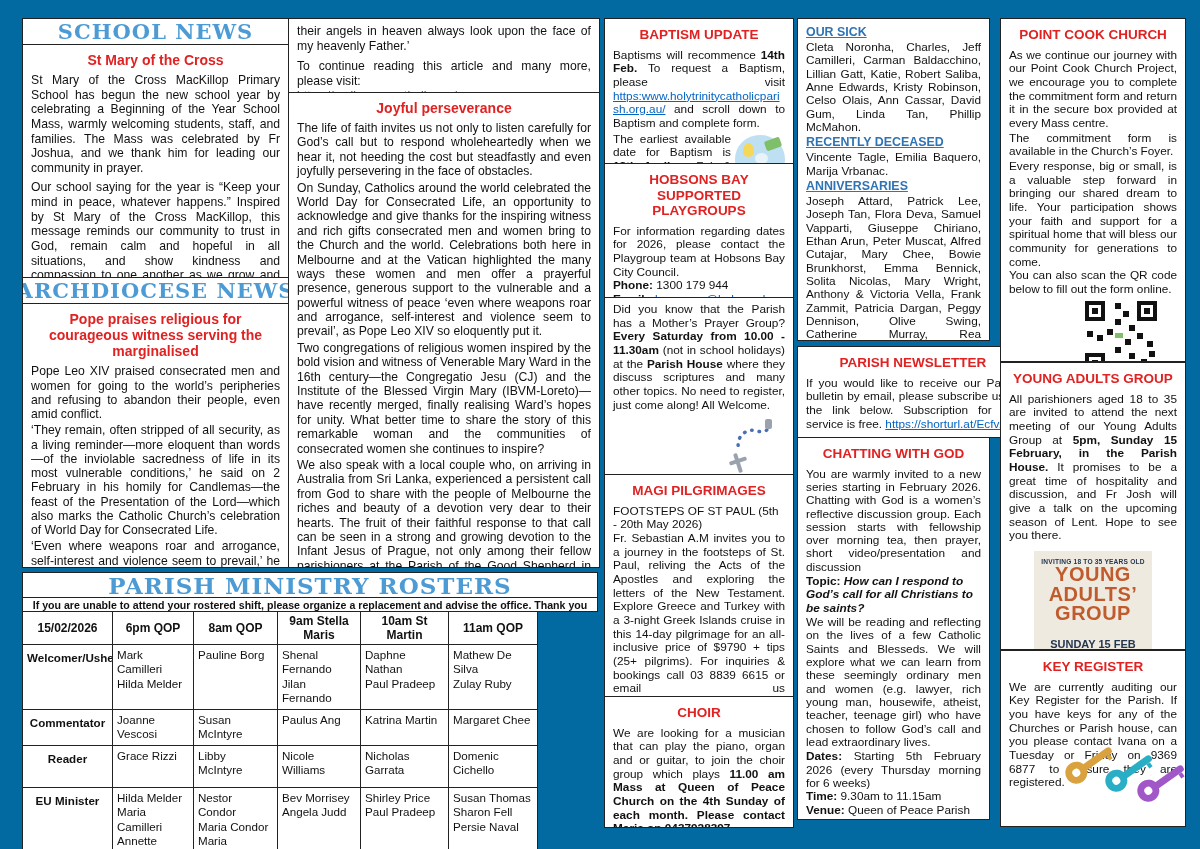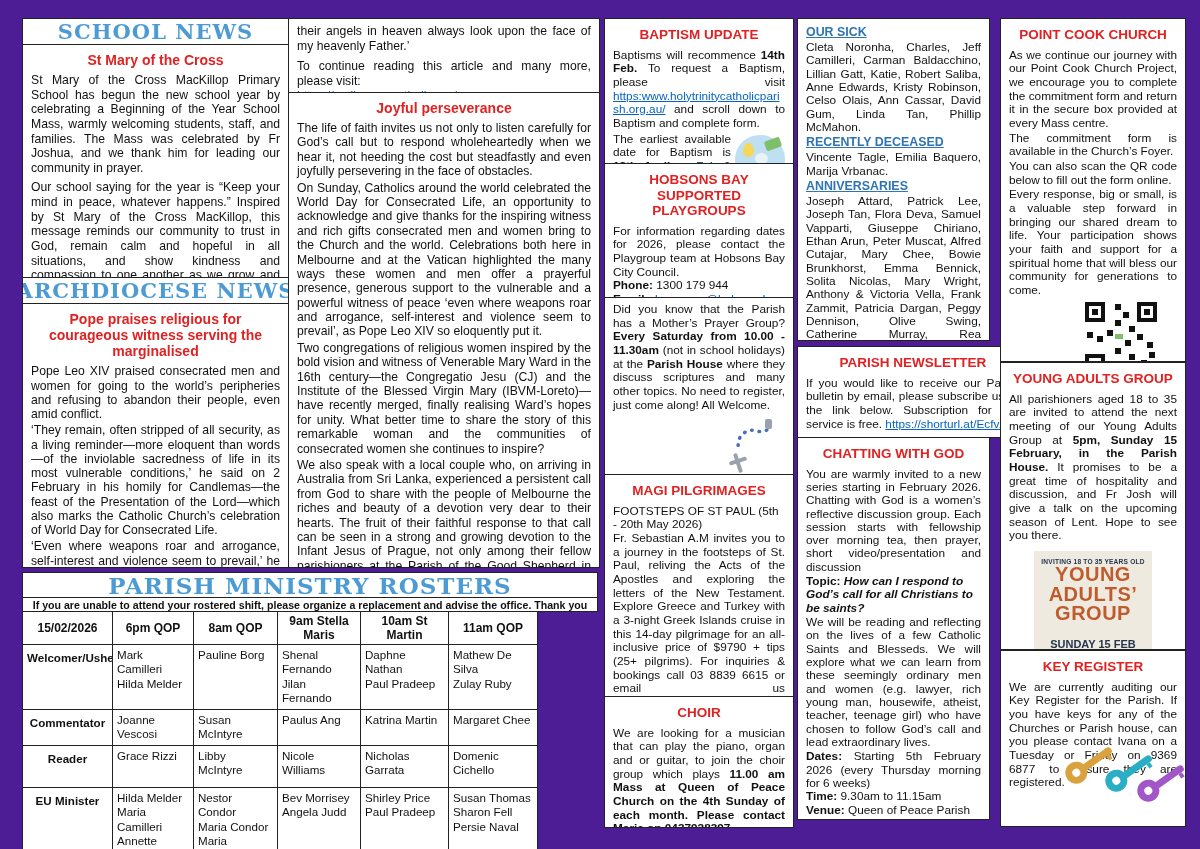"SCHOOL NEWS" .page { background: #4c1d95 -> #0369a1 }
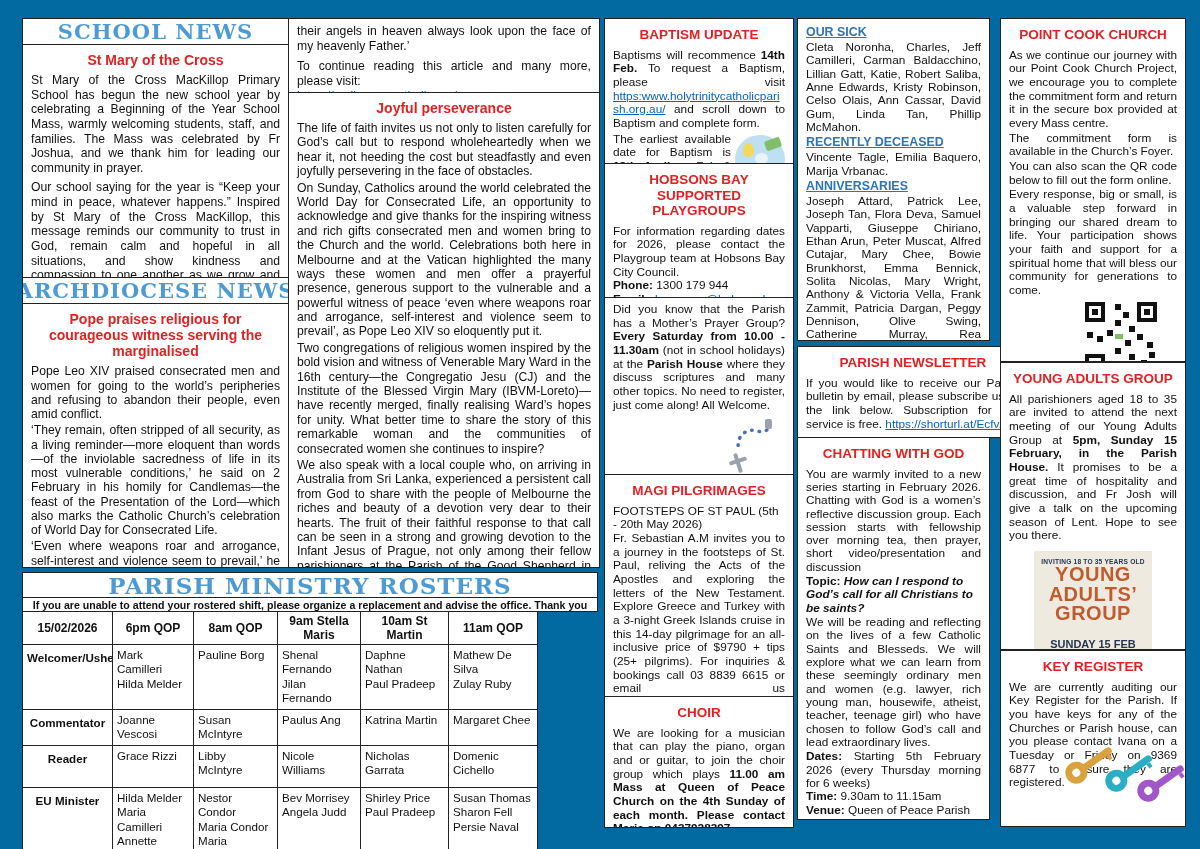"You can also scan the" p { order: before "Every response, big or small," -> after "Every response, big or small," }
